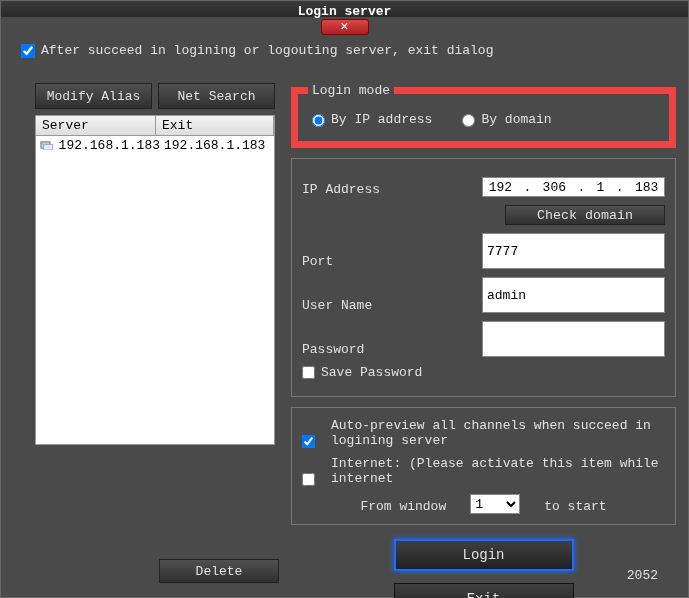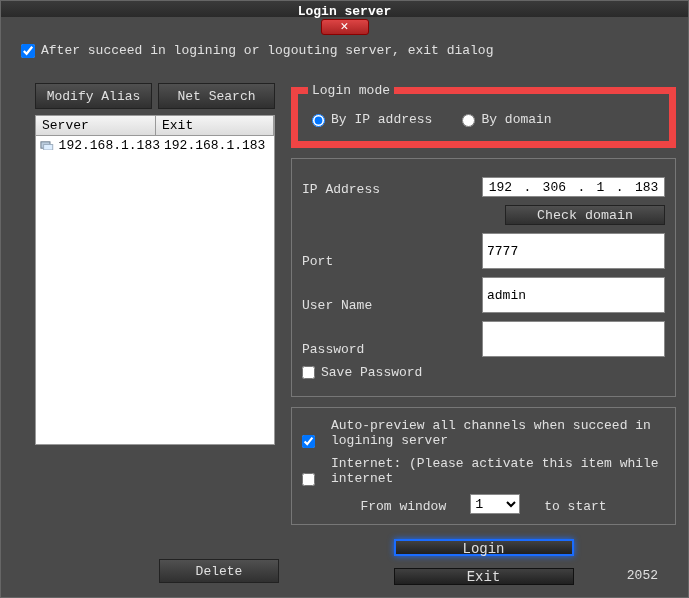"Login" .big-btn { height: 17px -> 32px }
